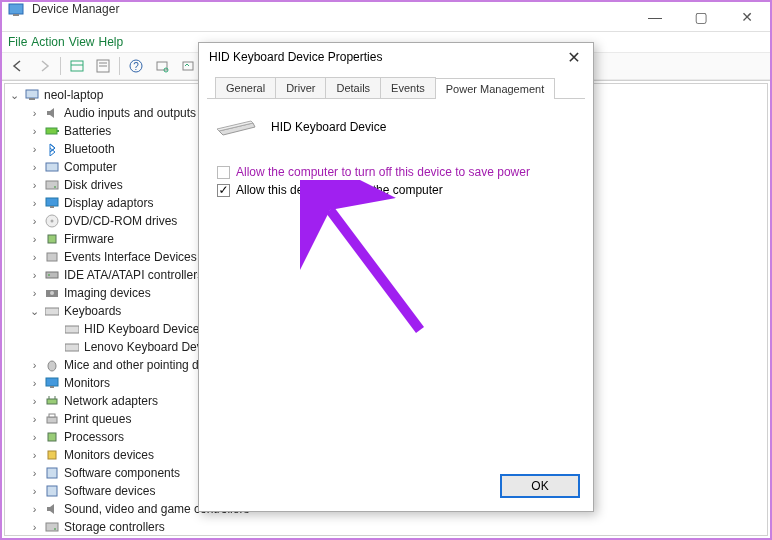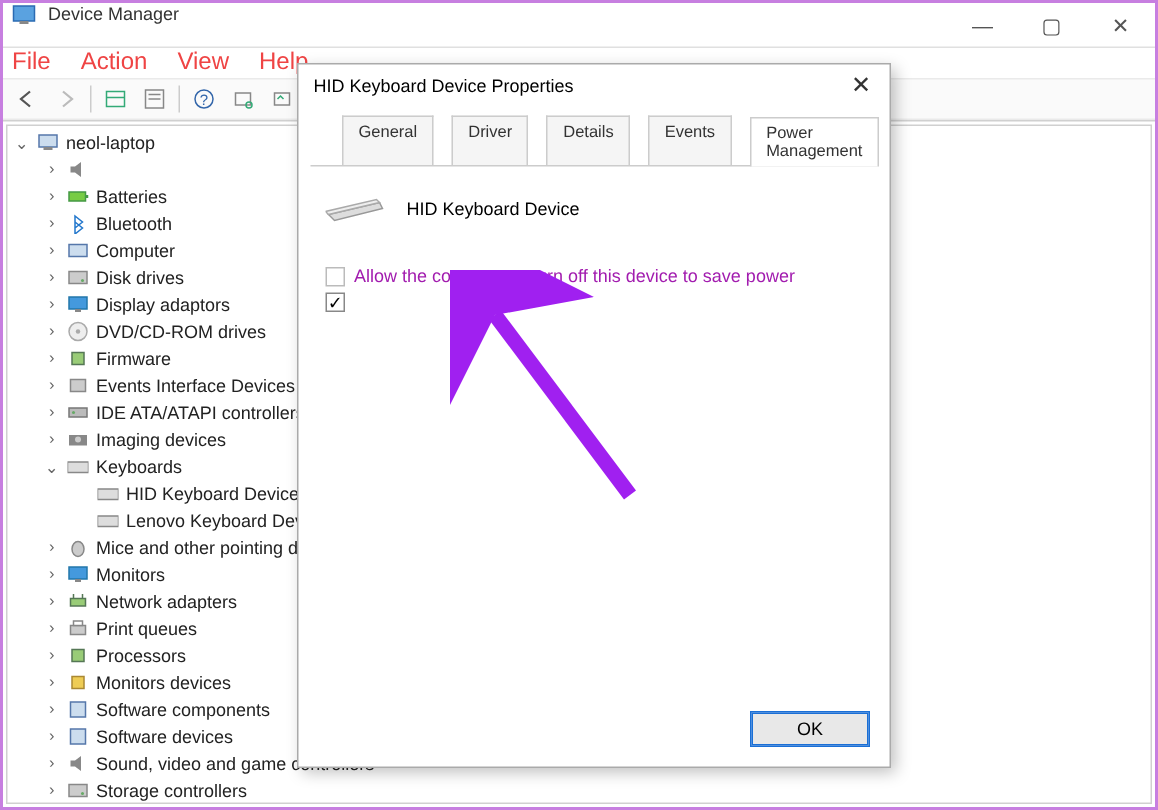"File" .menubar { color: #ef4444 -> #15803d; font-size: 16px -> 12px; gap: 20px -> 4px }
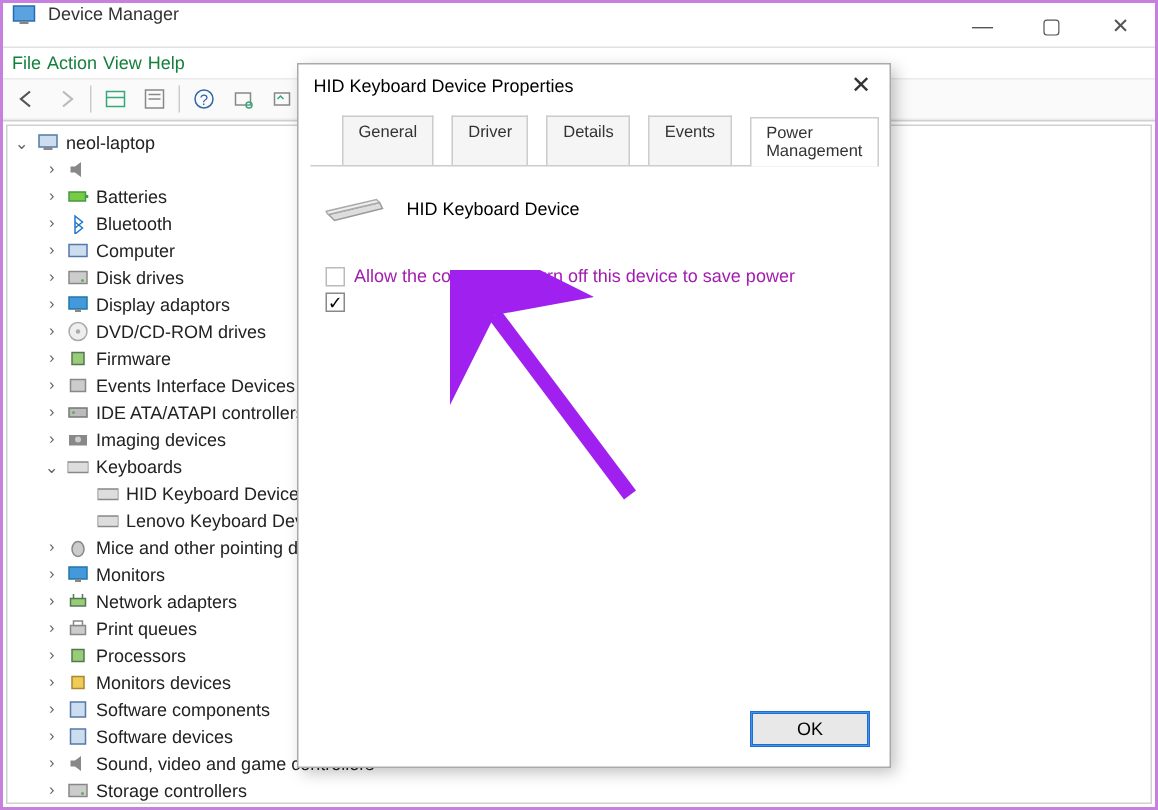"General" .tab { margin-left: 13px -> none }
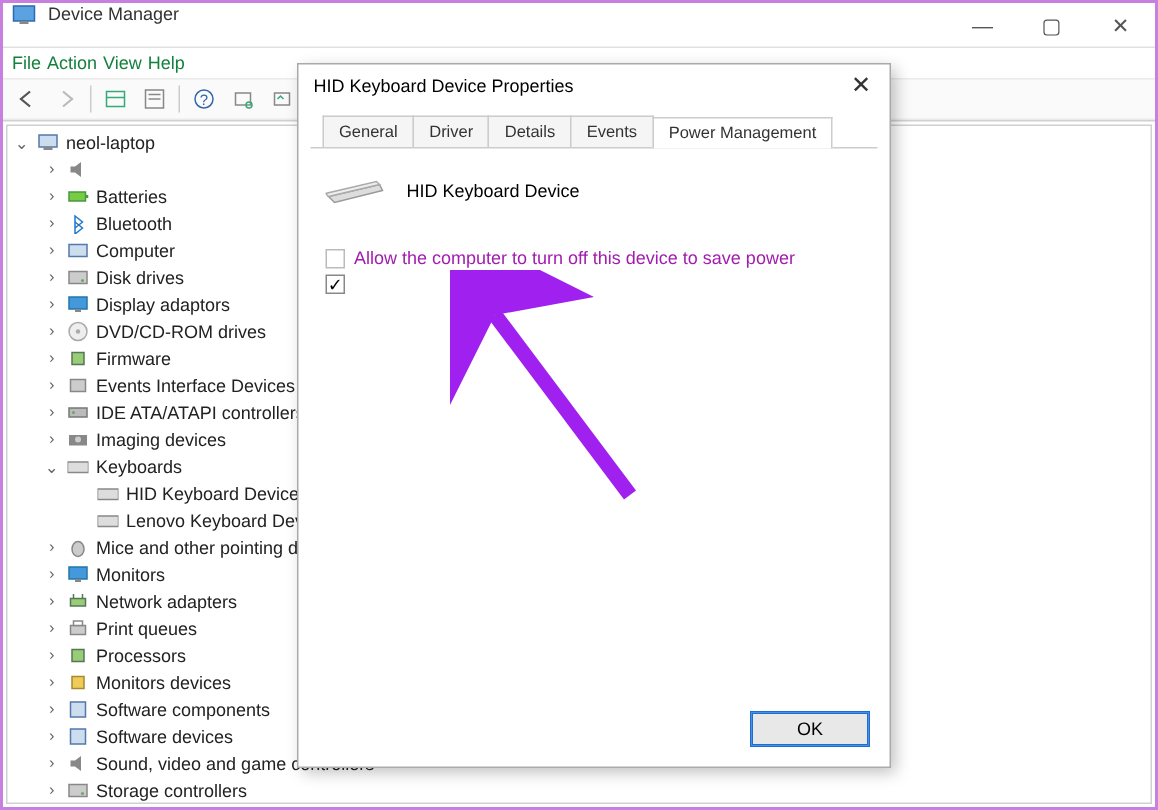"Audio inputs and outputs" span { html: none -> <span>Audio inputs and outputs</span> }
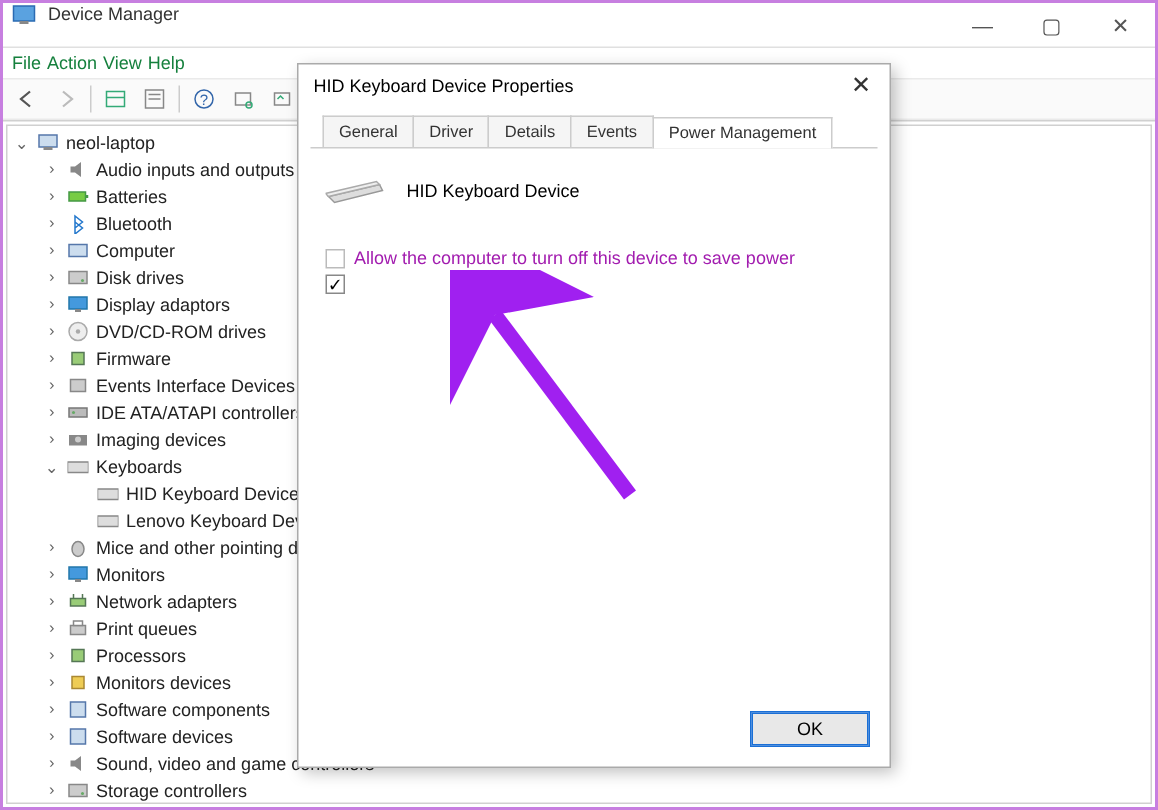"Allow this device to wake" span { html: none -> <span>Allow this device to wake the computer</span> }
